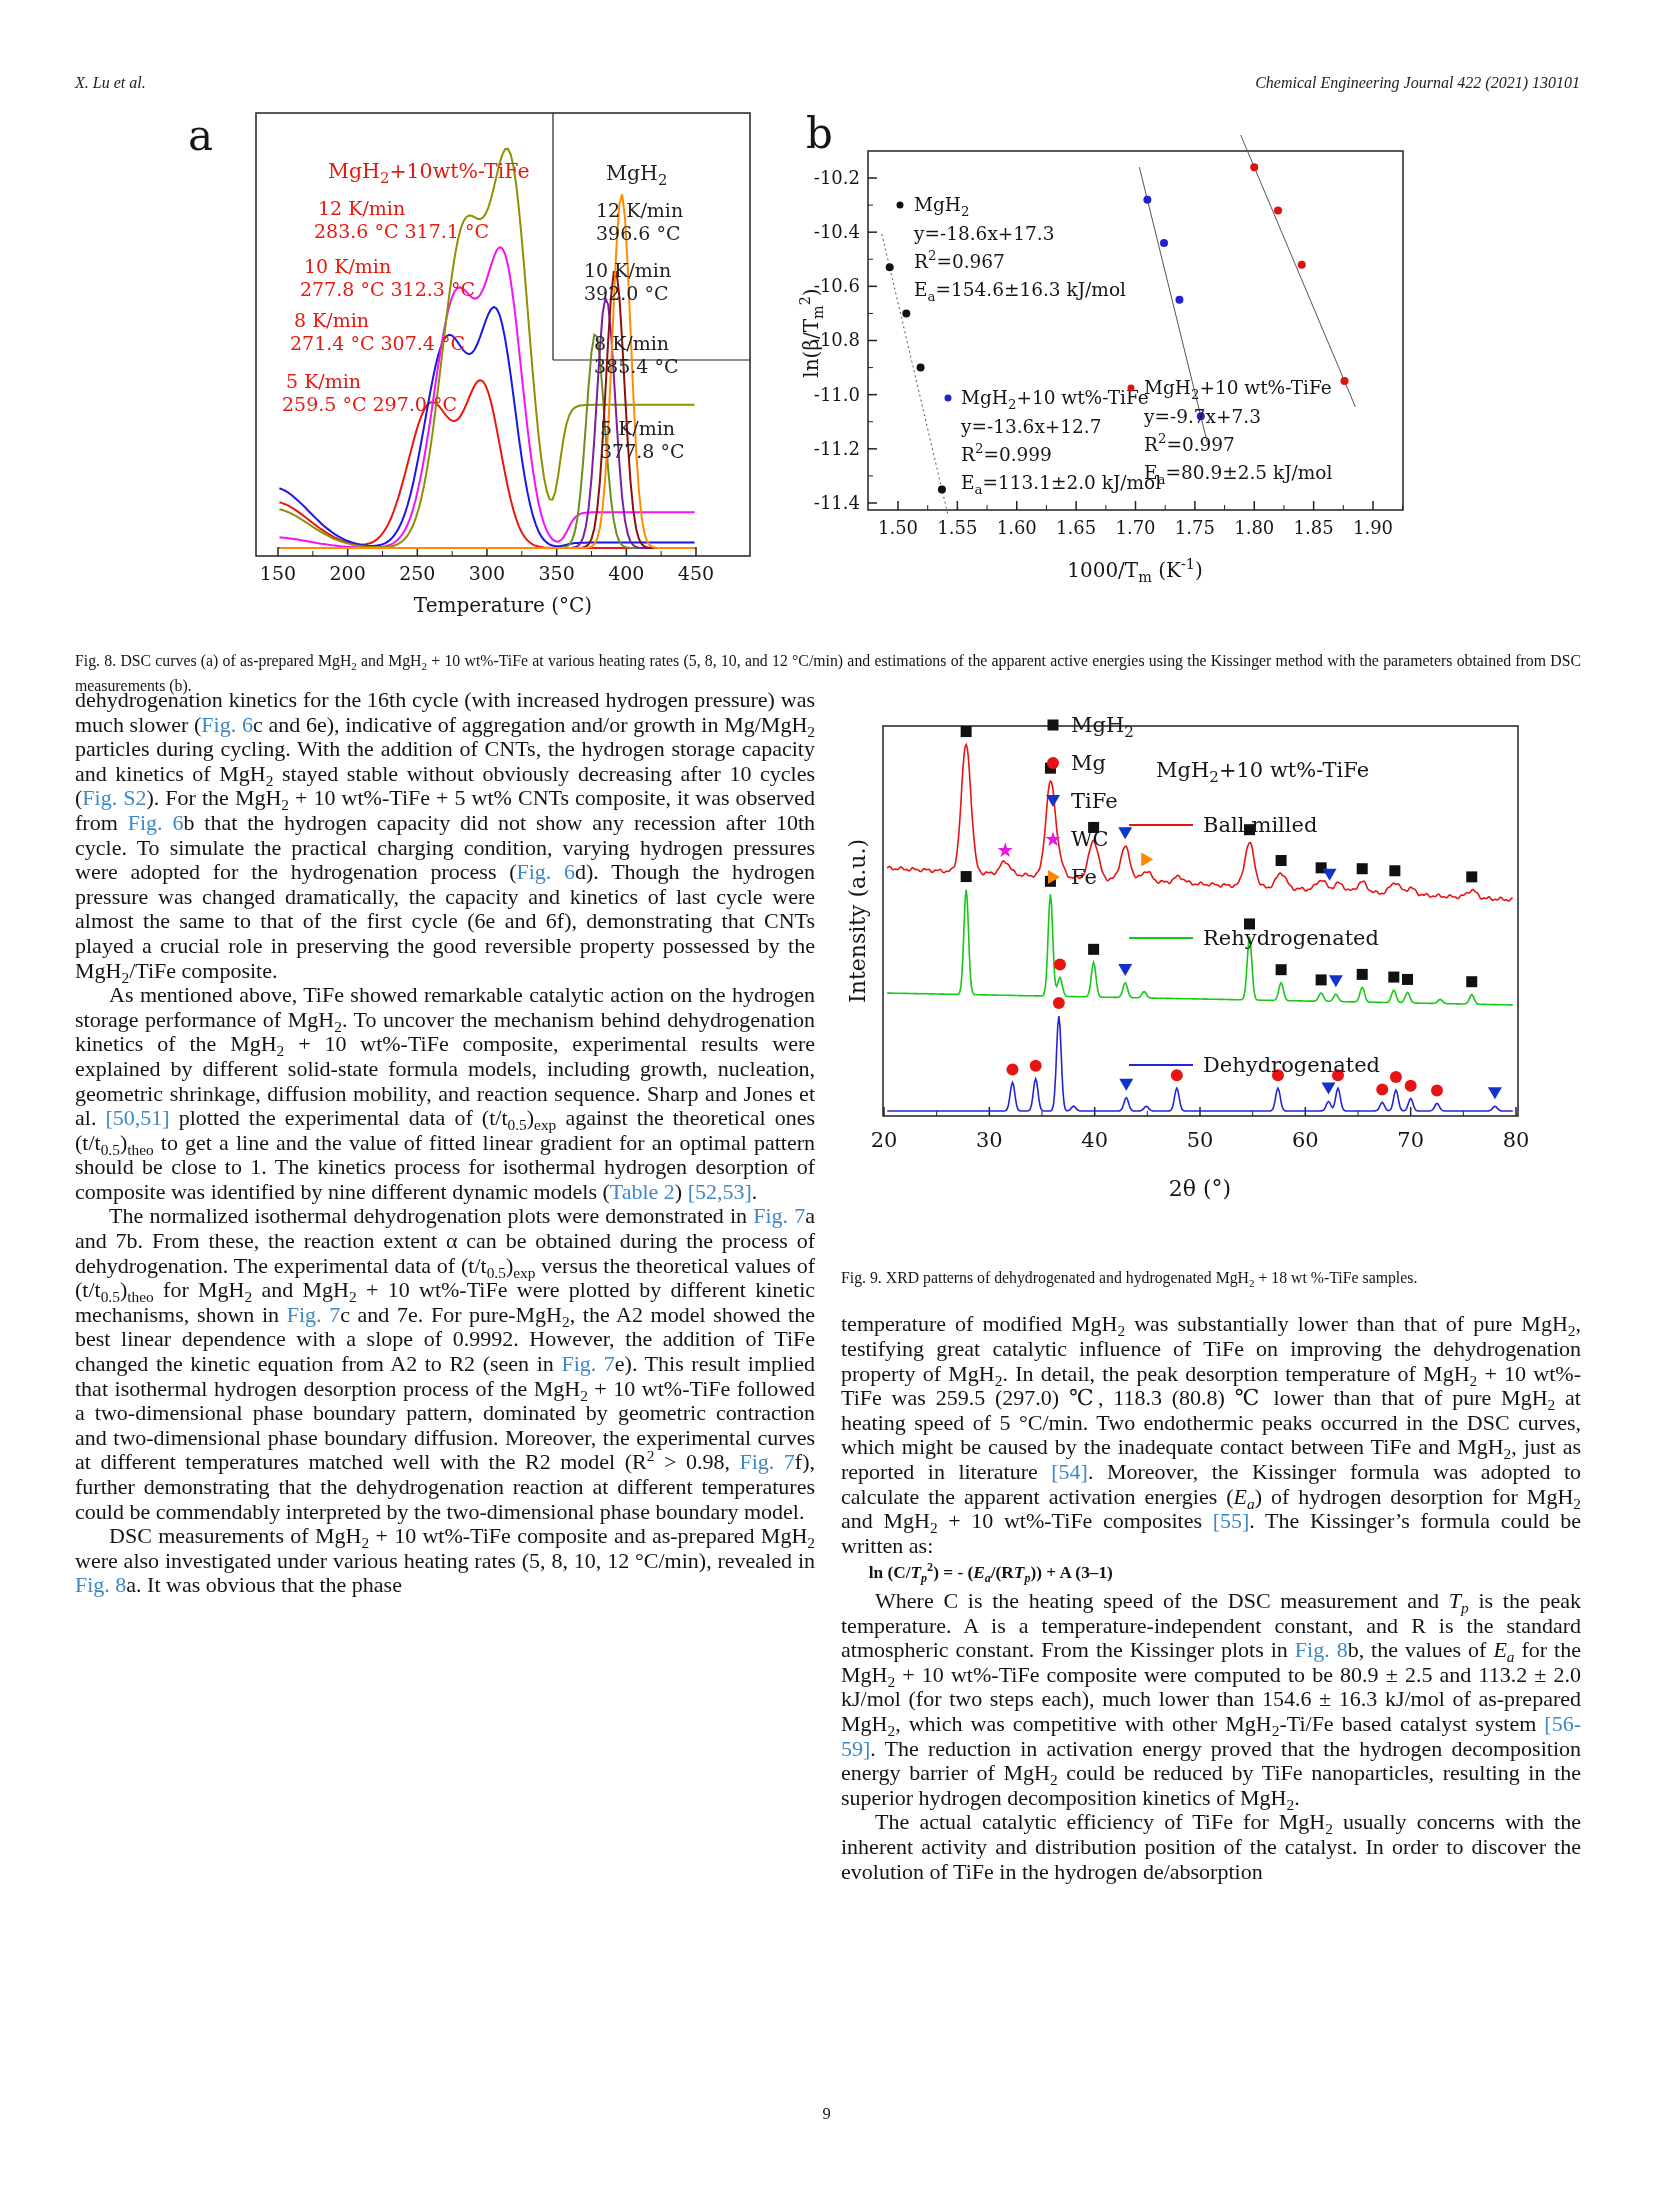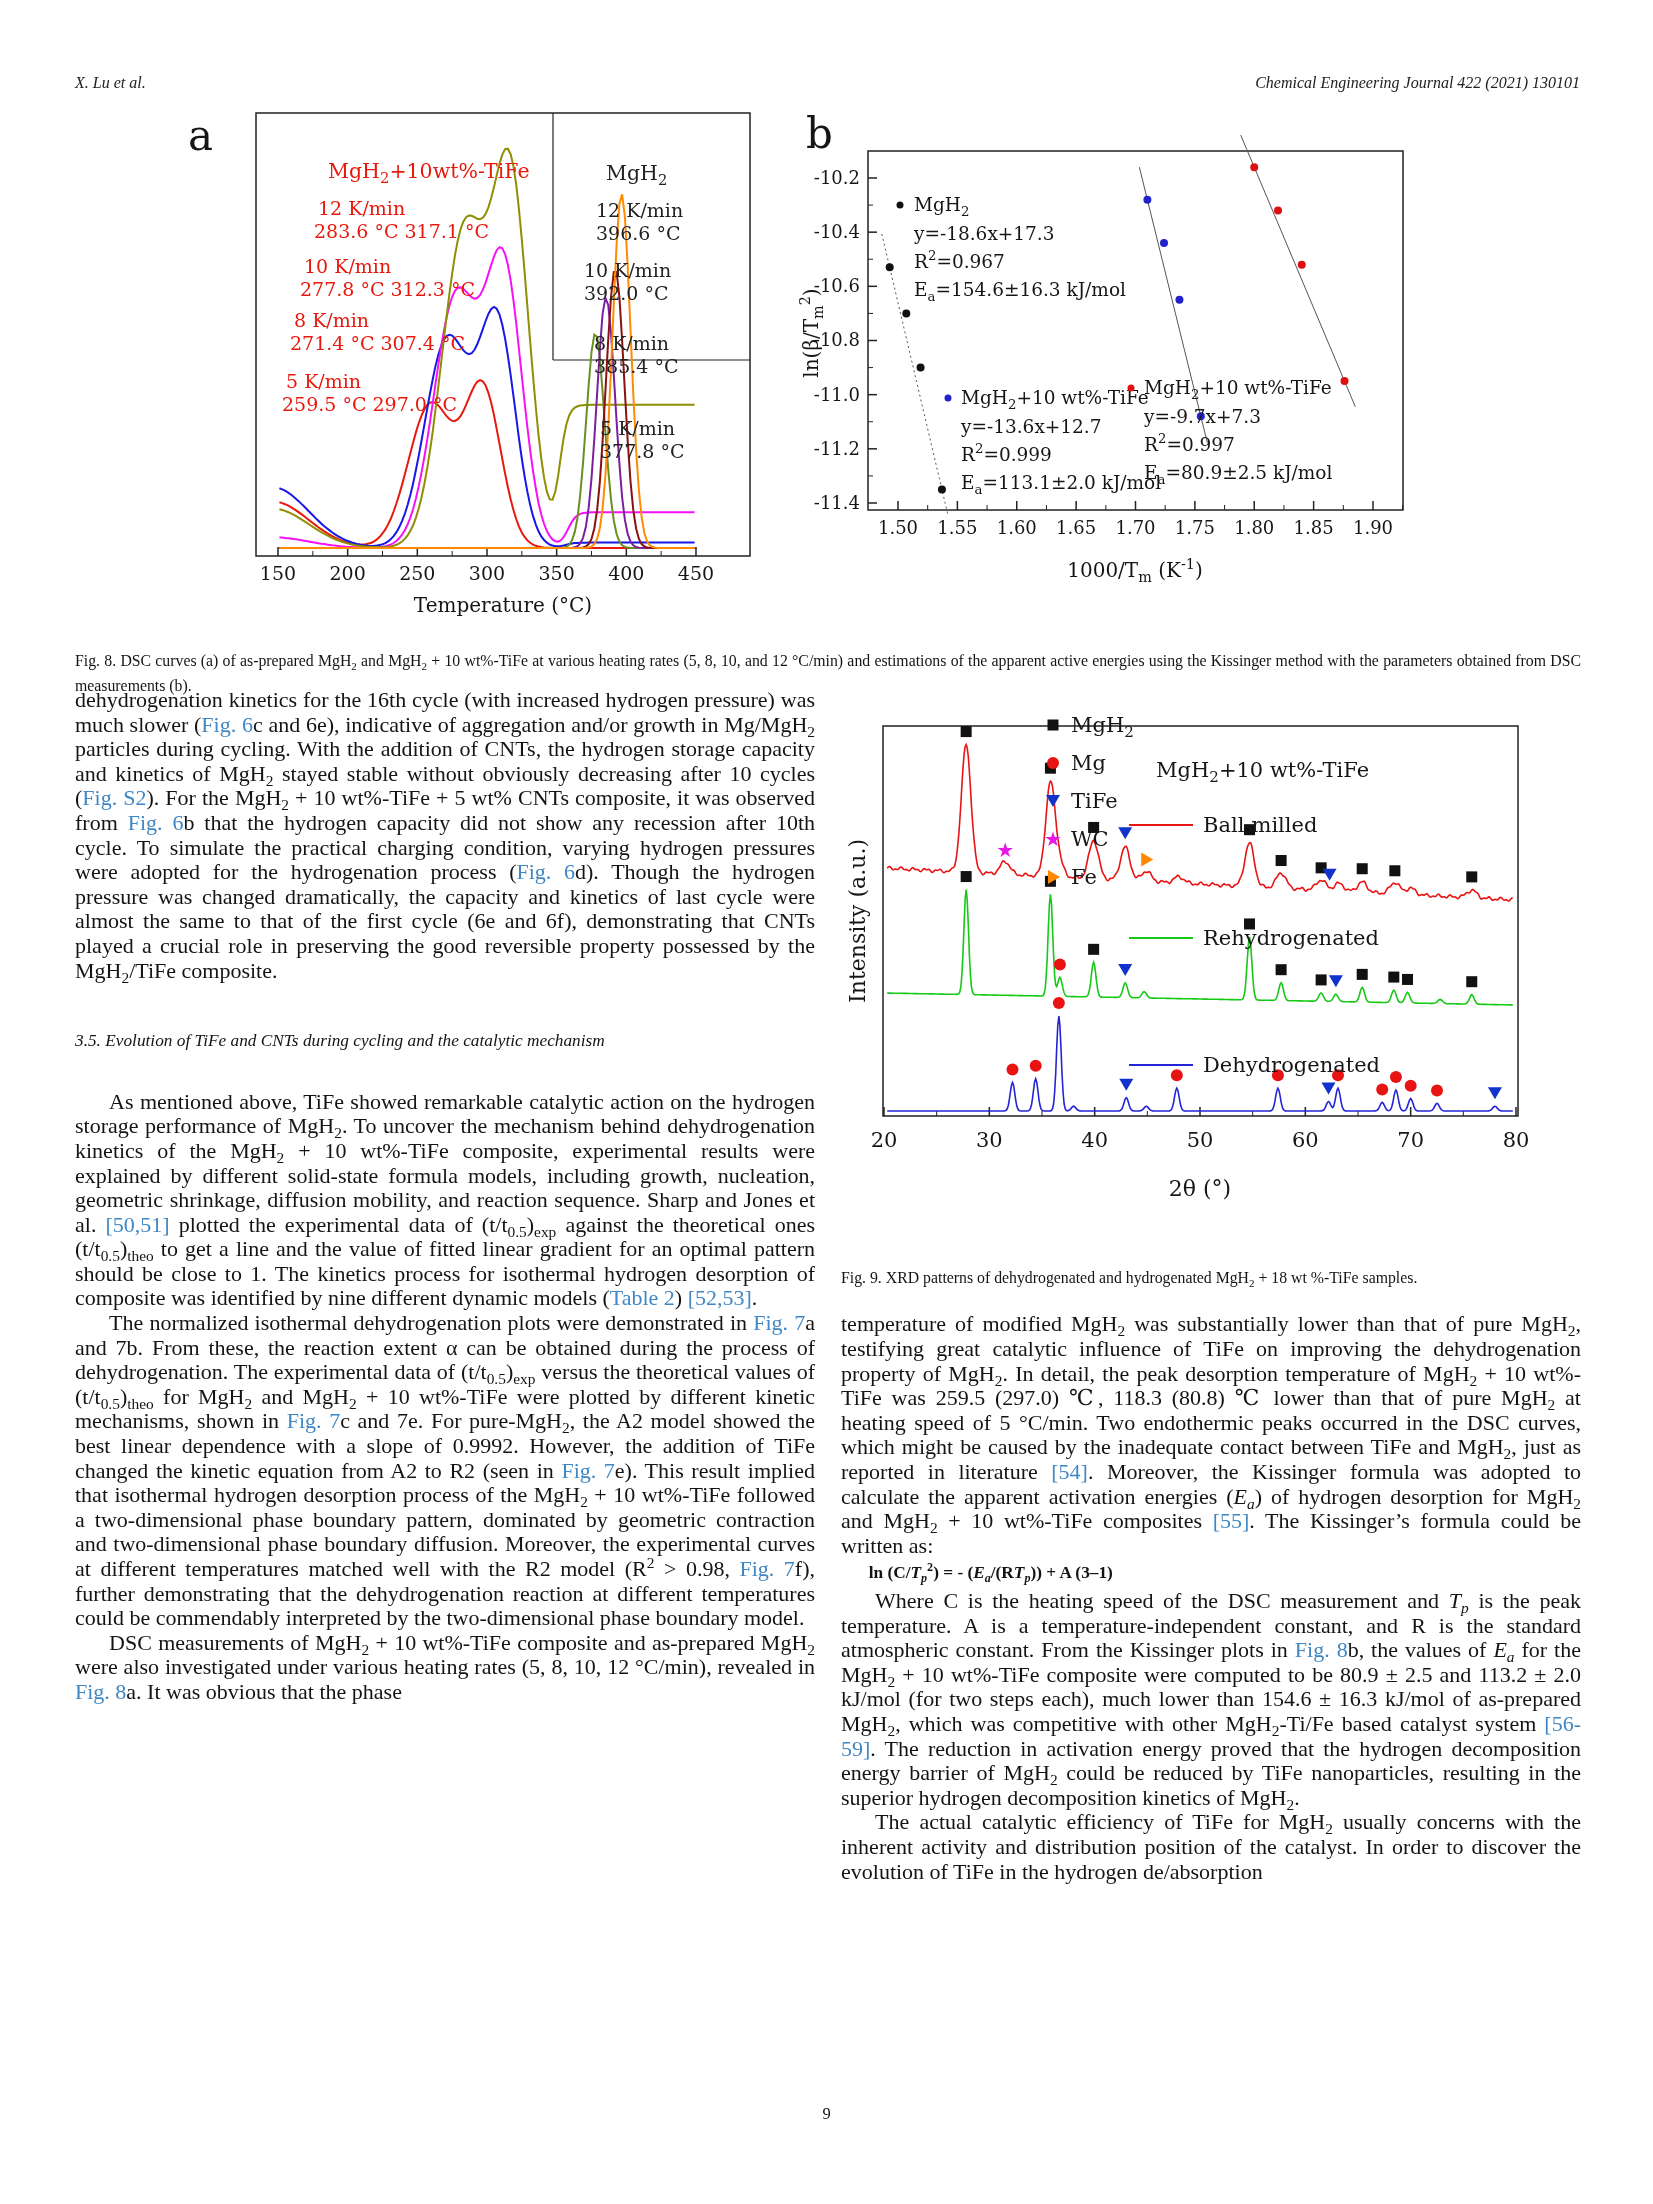"3.5. Evolution of TiFe and" p.sect-head { html: <p><span>3.5. Evolution of TiFe and CNTs during cycling and the catalytic mechanism</span></p> -> none }
